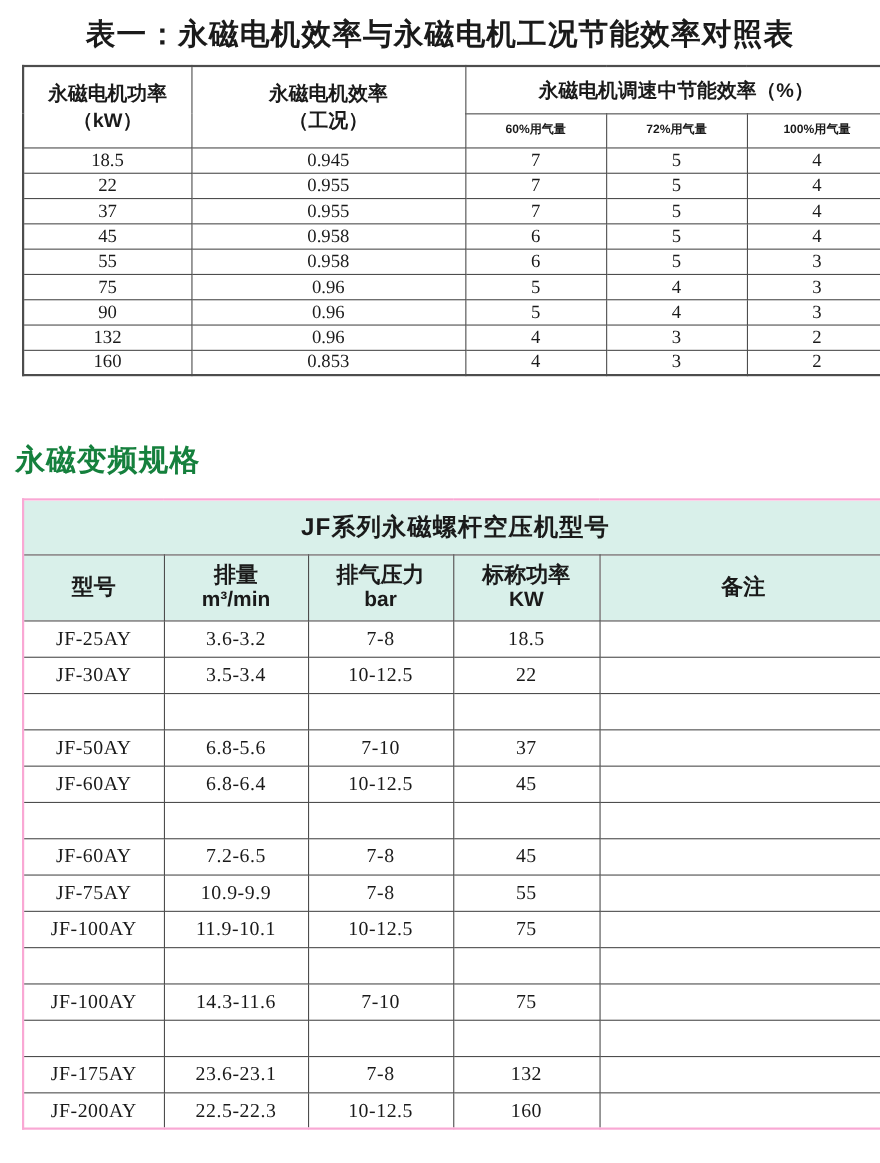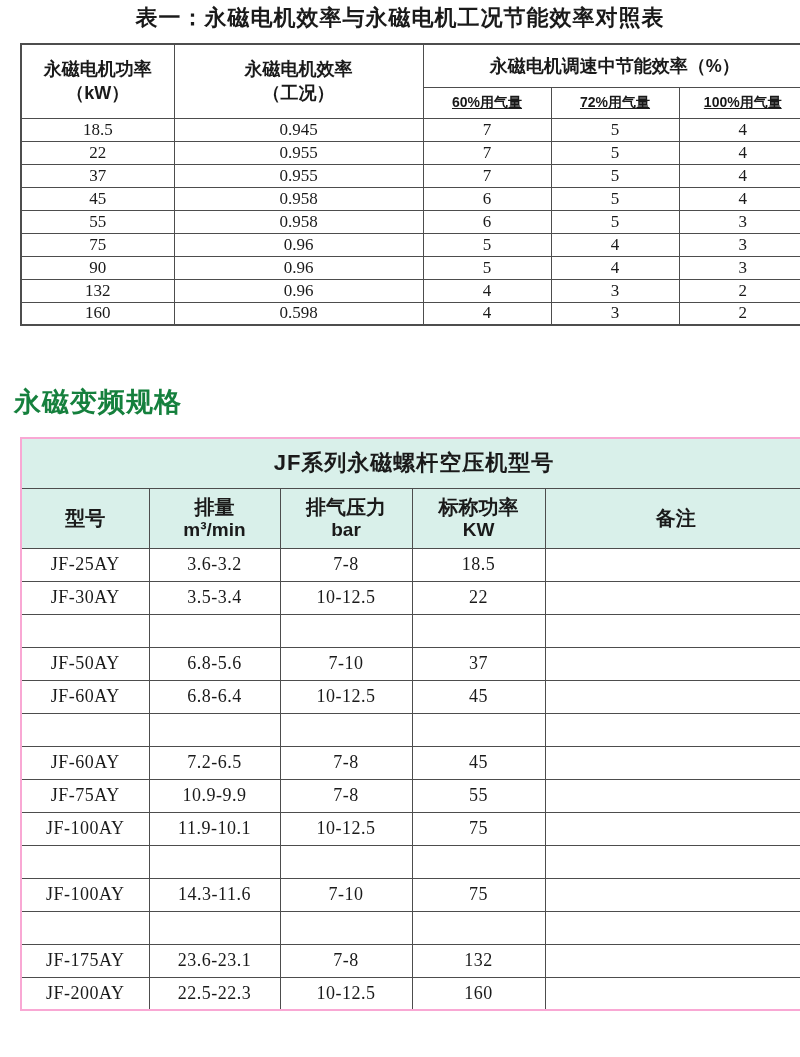"表一：永磁电机效率与永磁电机工况节能效率对照表" .doc-title { font-size: 22px -> 27px; padding-top: 3px -> 13px }
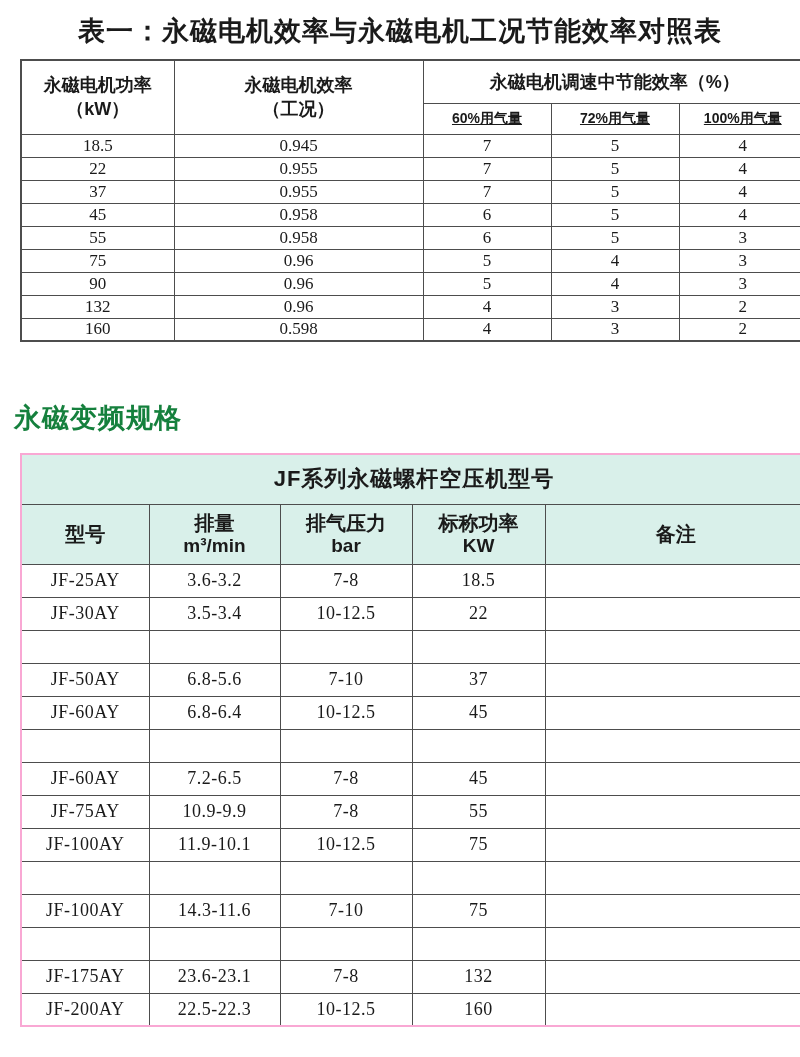"60%用气量" .t1 .sub-row th { font-size: 14px -> 11px; text-decoration: underline -> none }
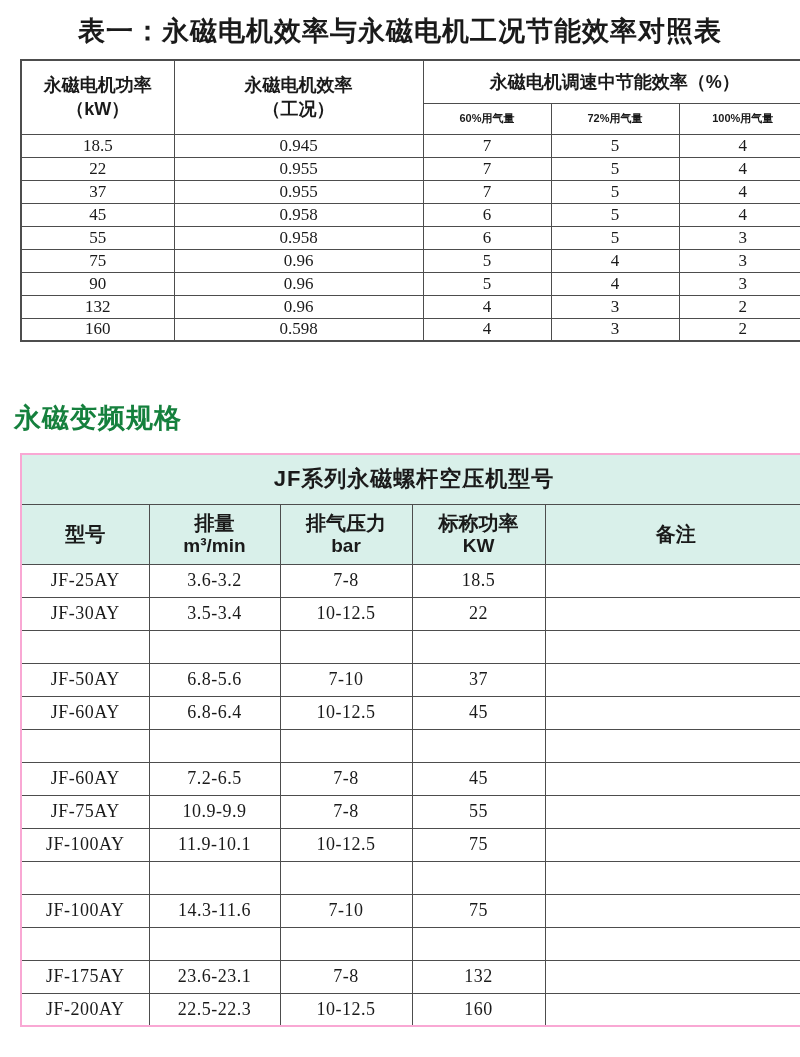"0.598" td { text: 0.598 -> 0.853 }
